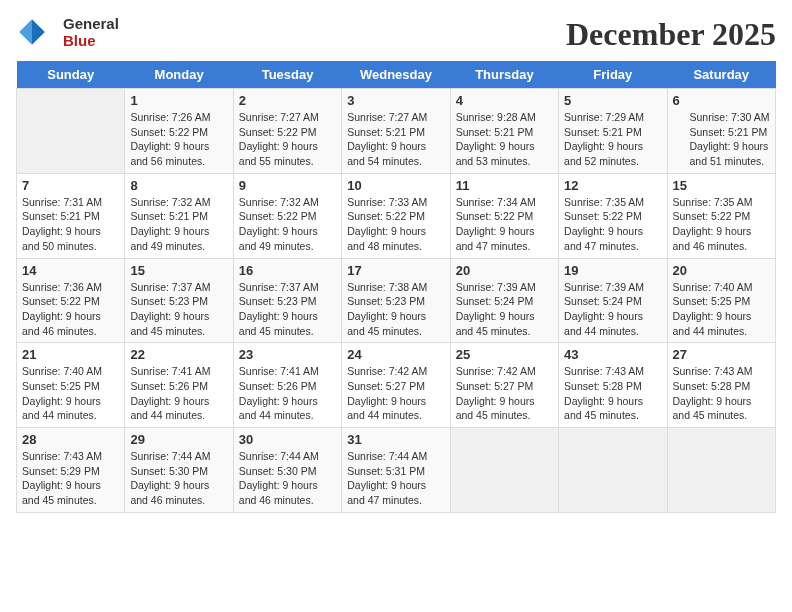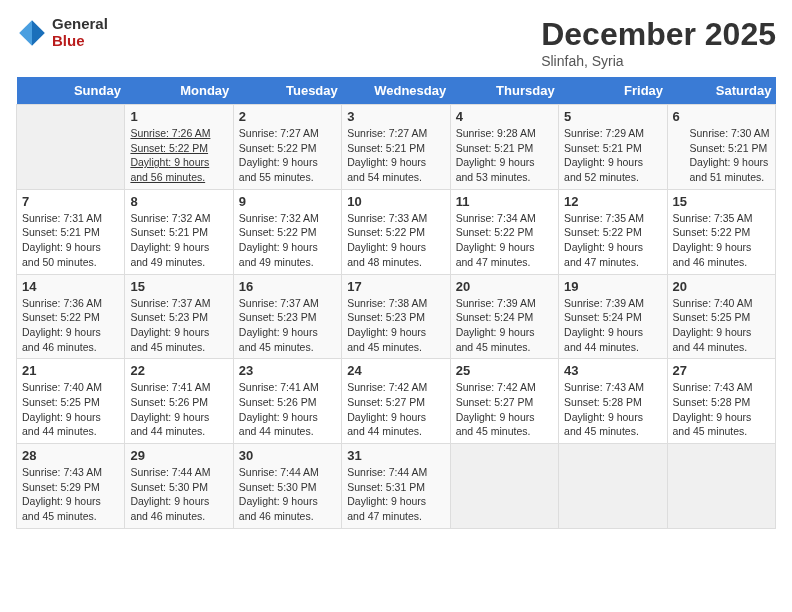"General" .logo { align-items: center -> flex-start; gap: 4px -> 15px }
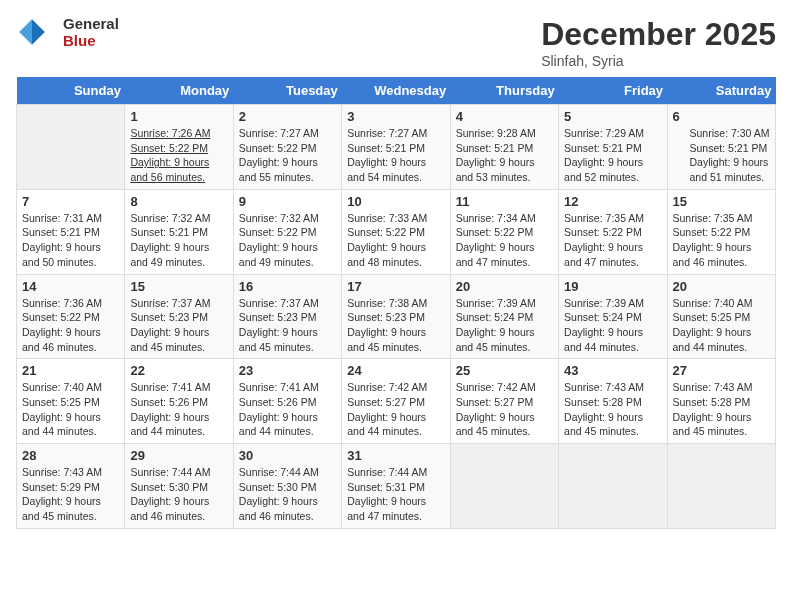"December 2025" .title-block { font-family: none -> Liberation Serif, serif; text-align: left -> center }
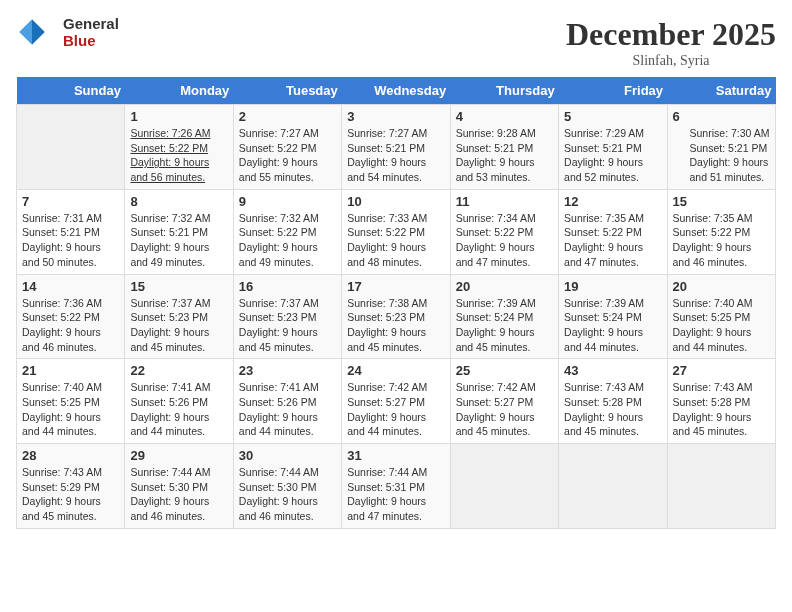"Slinfah, Syria" div.subtitle { html: <div>Slinfah, Syria</div> -> none }
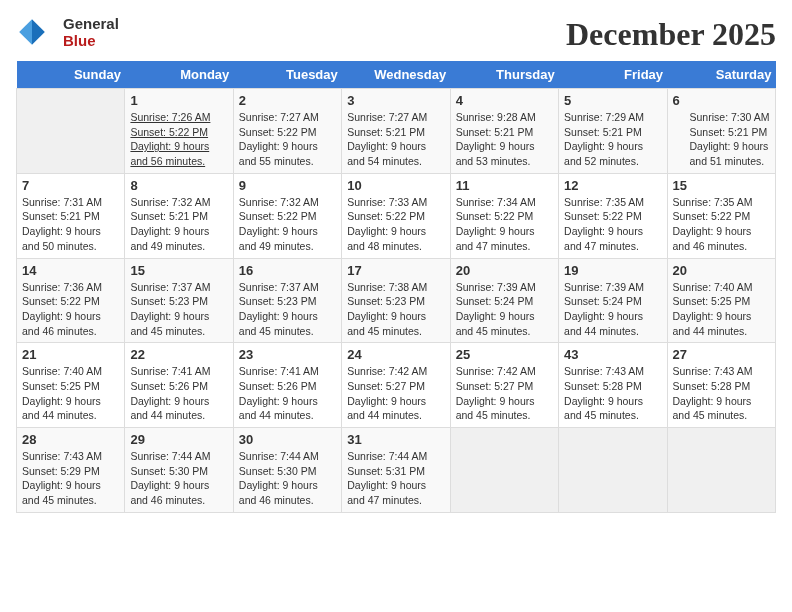"Sunday" thead tr th { text-align: right -> center }
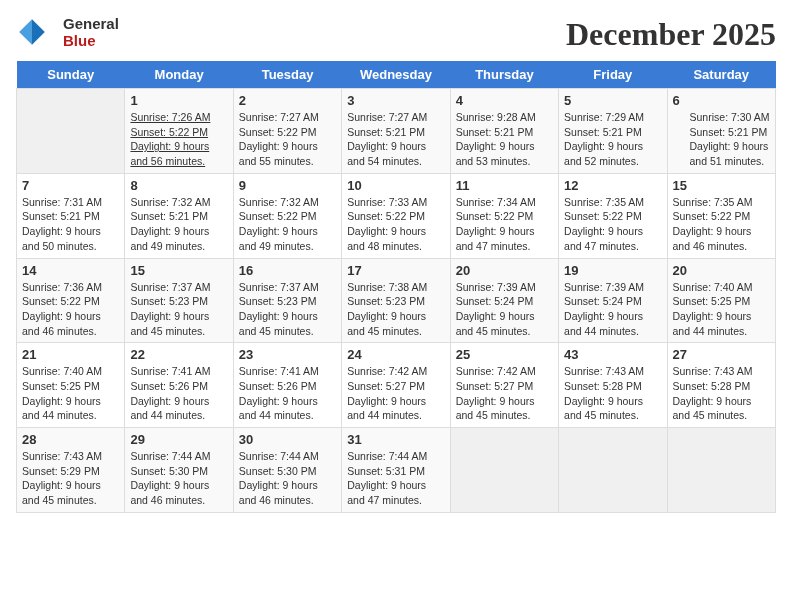"Sunrise: 7:26 AM" div.day-info { text-decoration: underline -> none }
